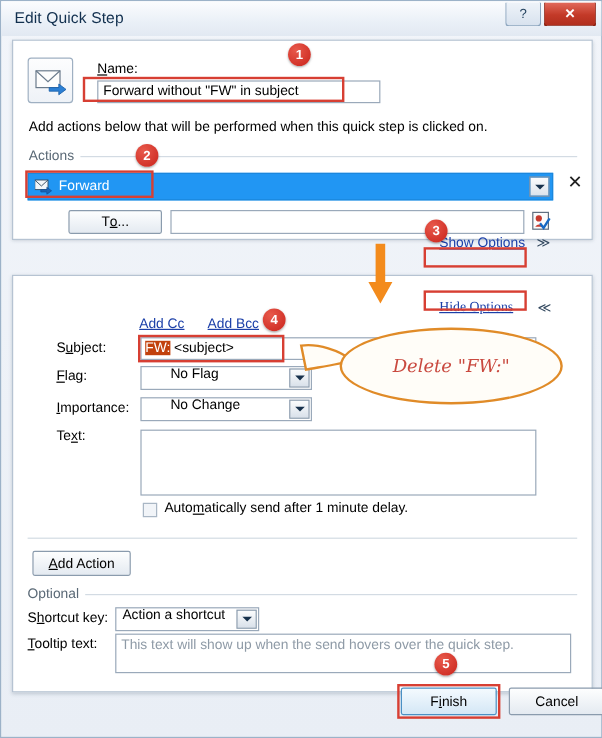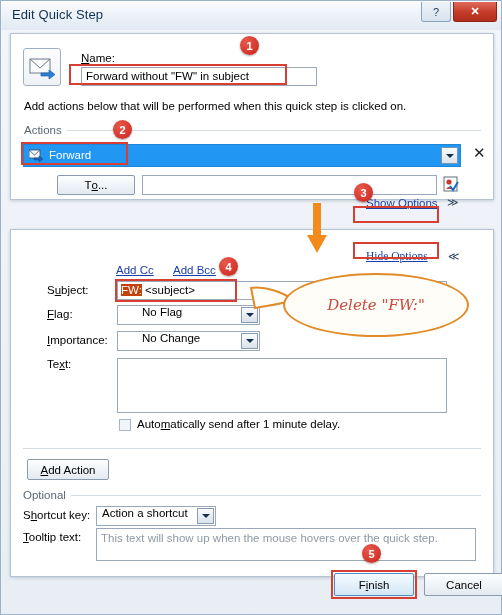"This text will show up" div.tooltip-fld { text: mouse -> send }
